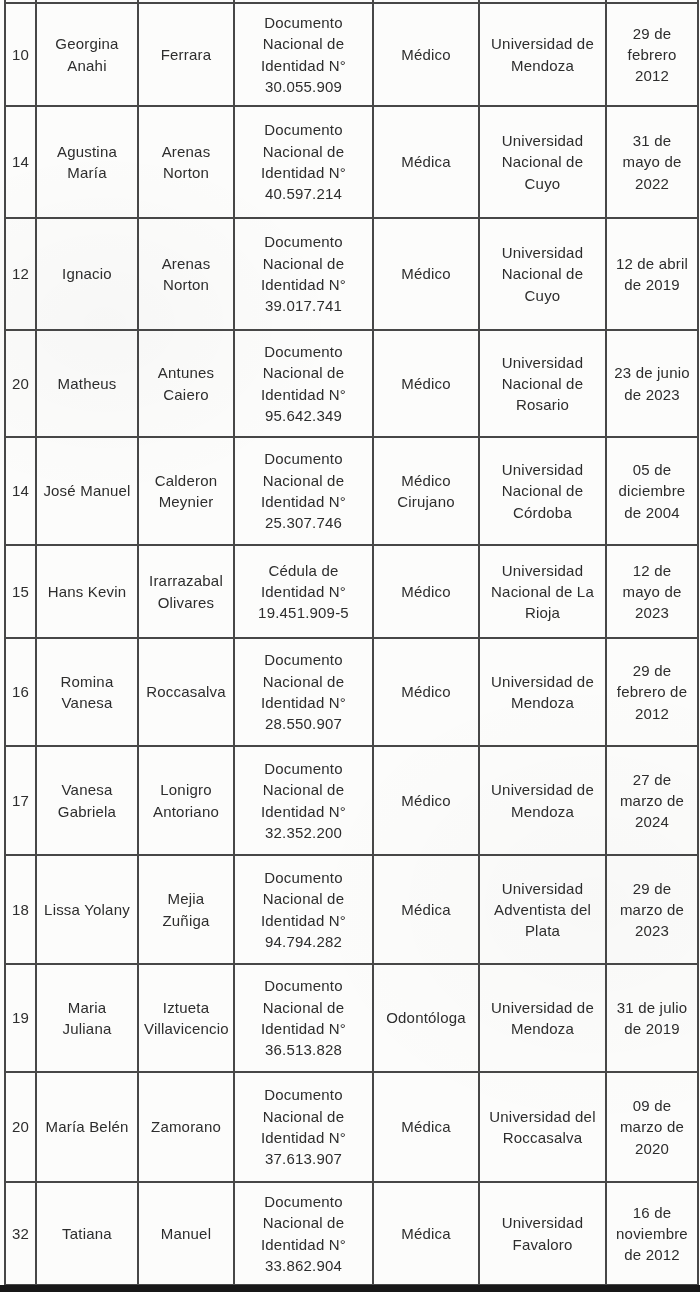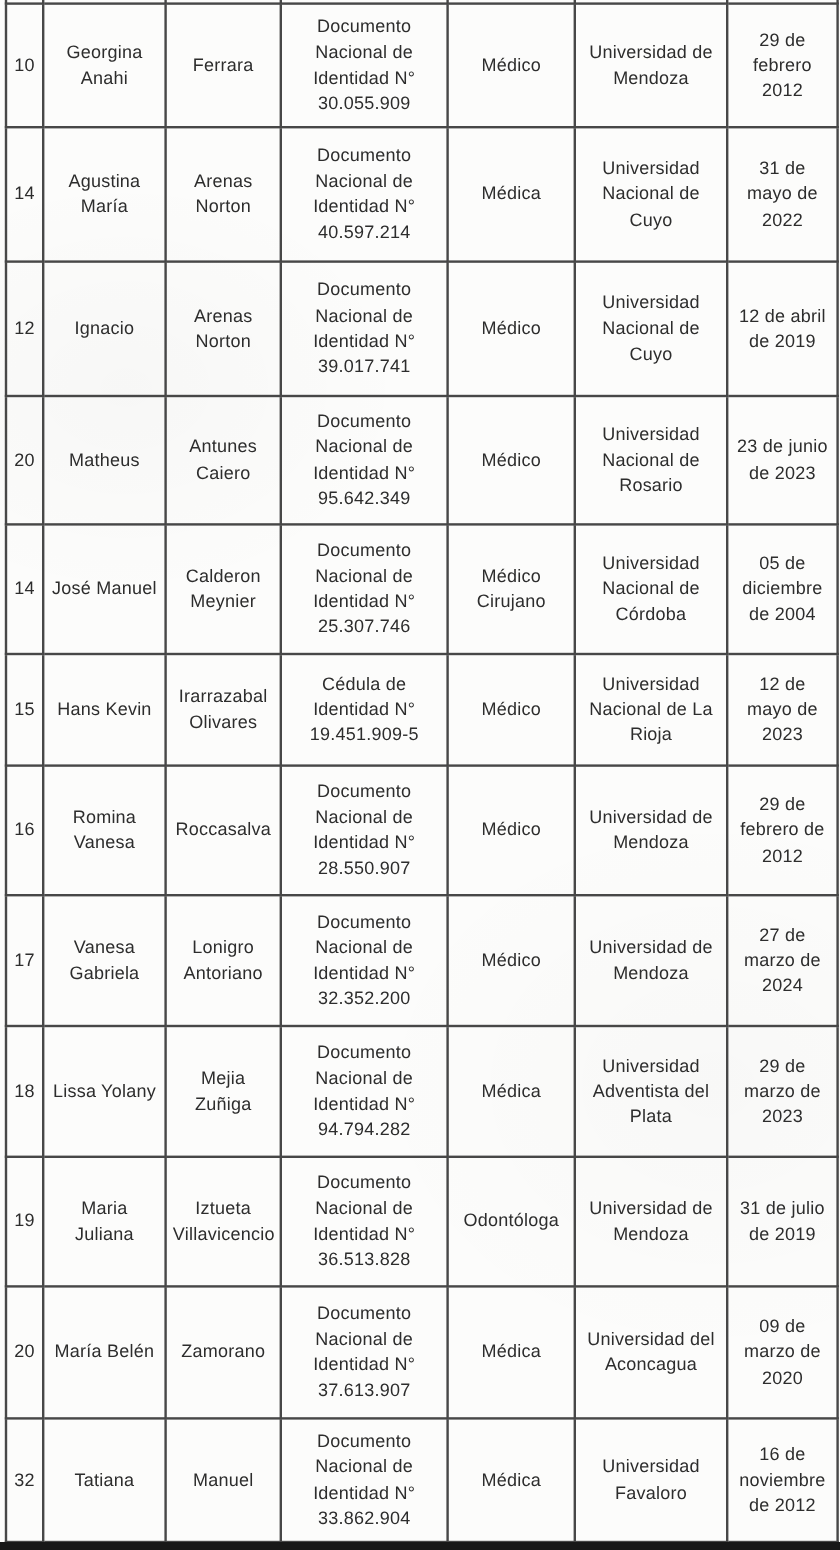"Universidad del" td.cell-univ { text: Aconcagua -> Roccasalva }
